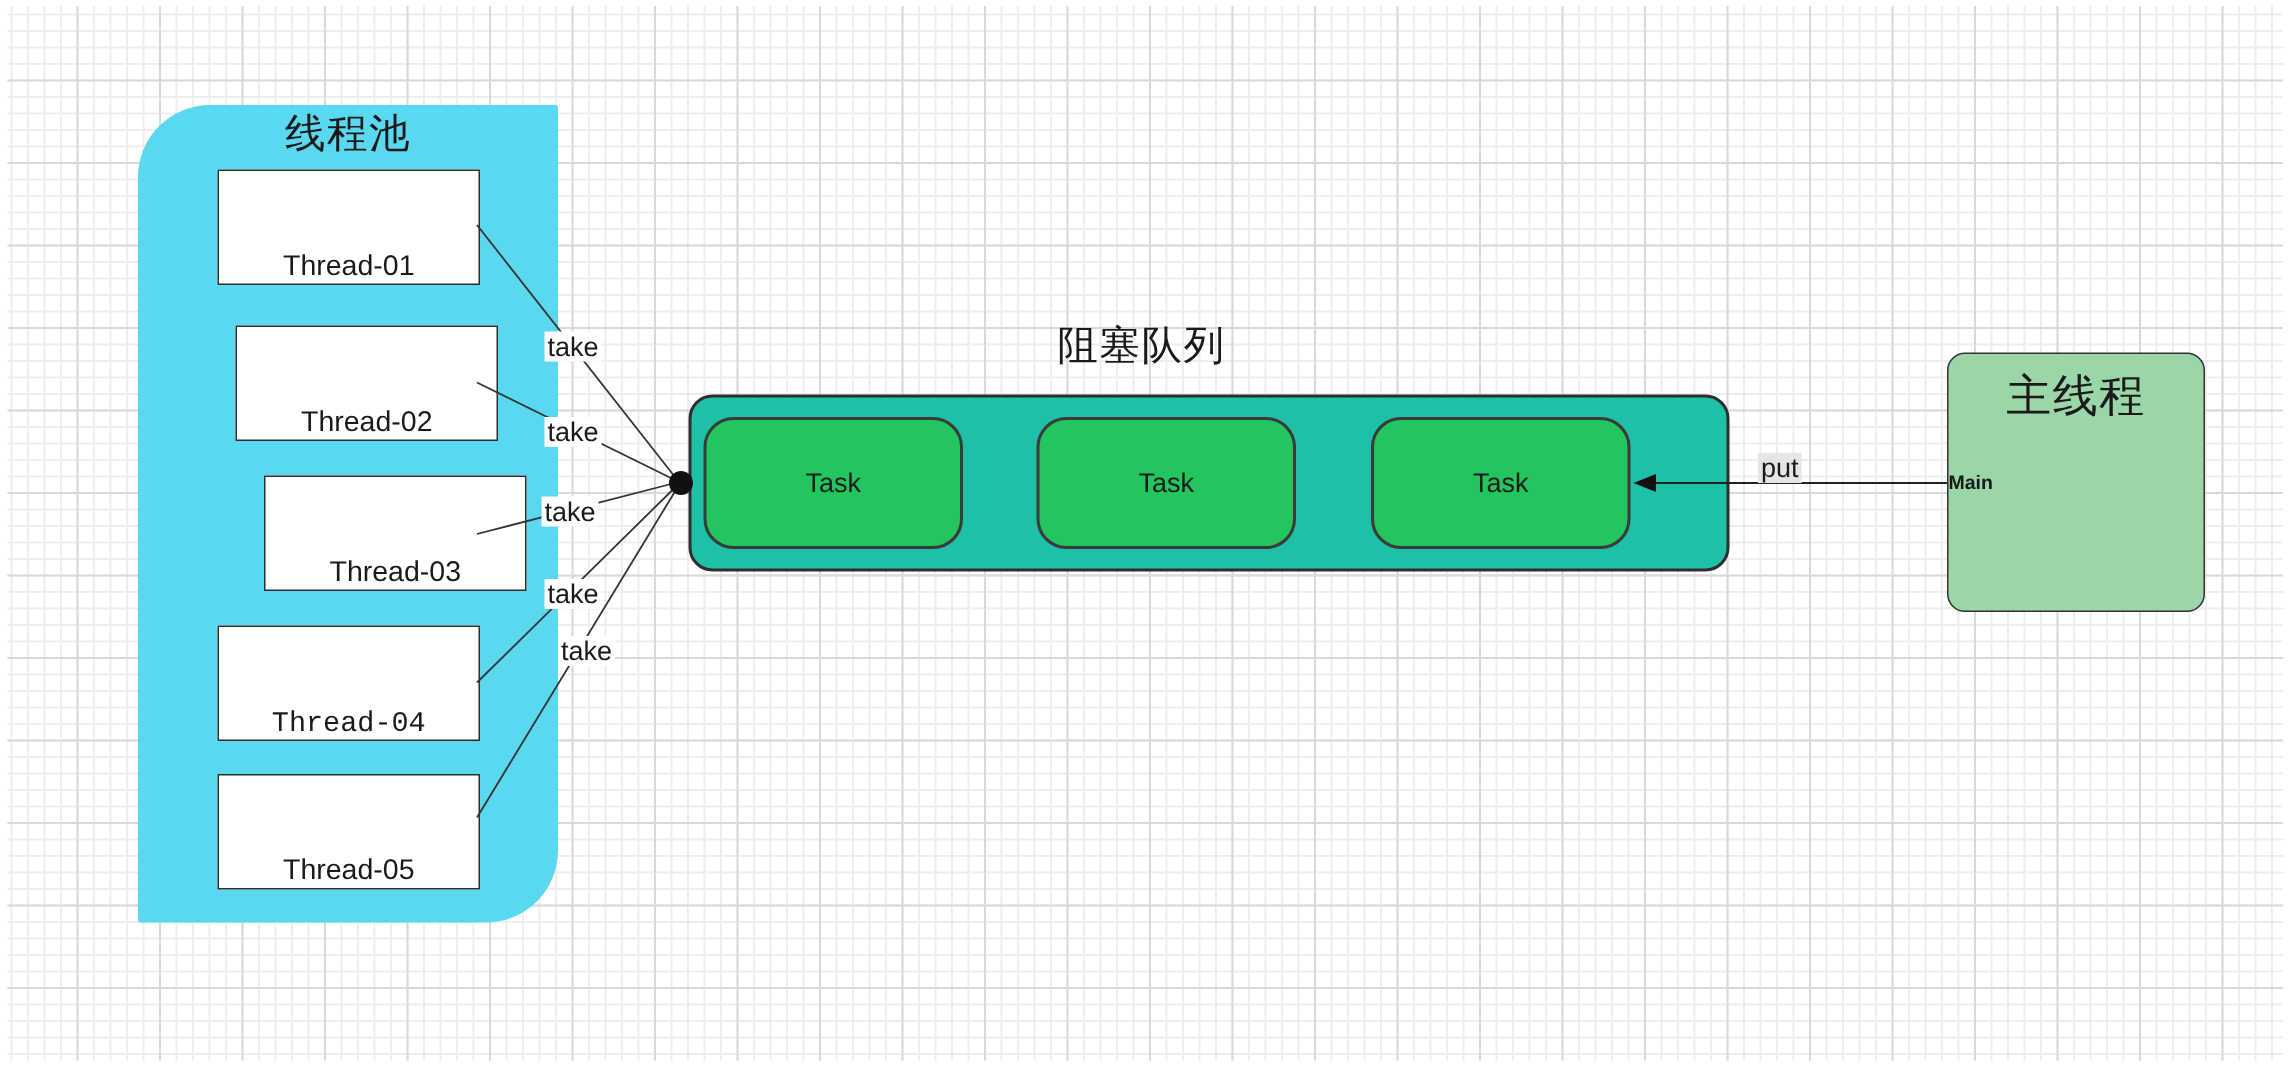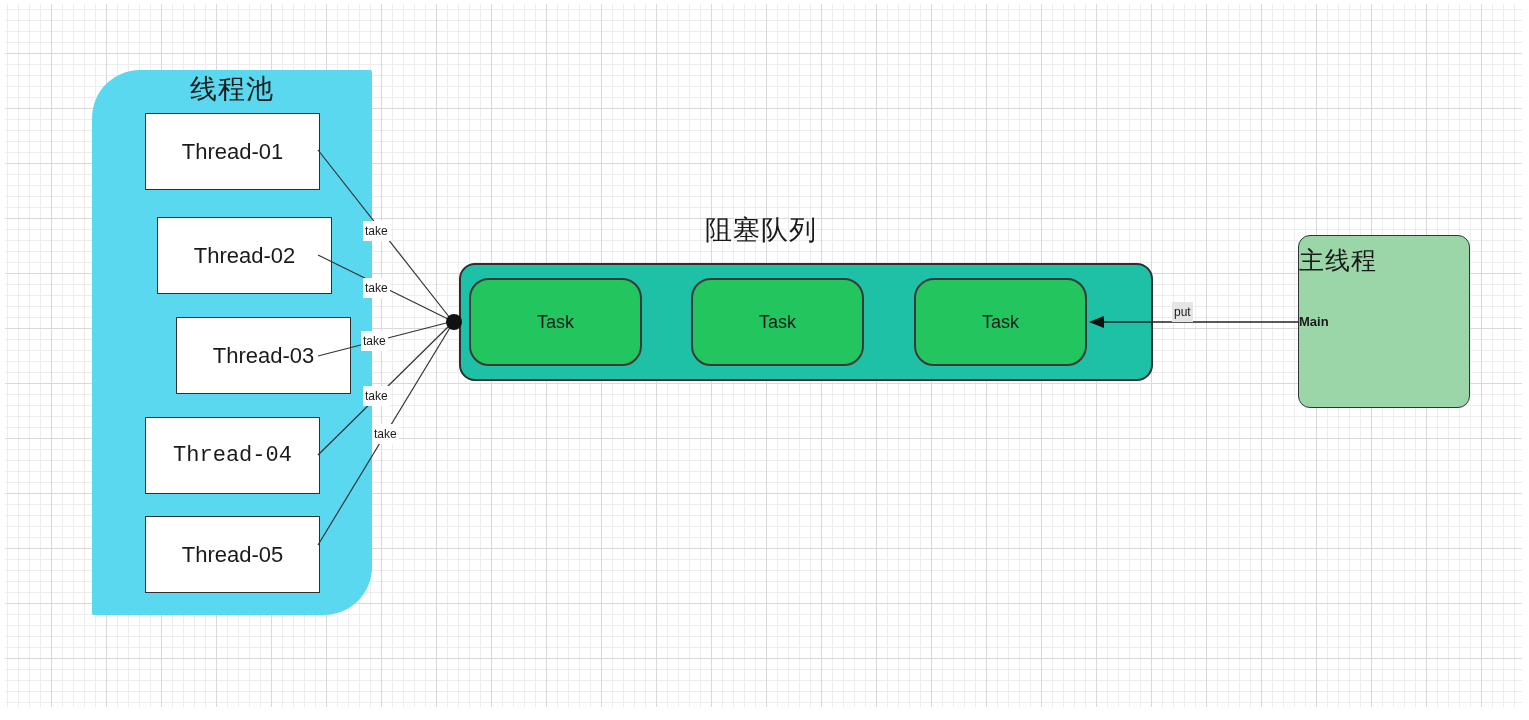"Thread-01" .thread-box { align-items: center -> flex-end; font-size: 22px -> 19px }
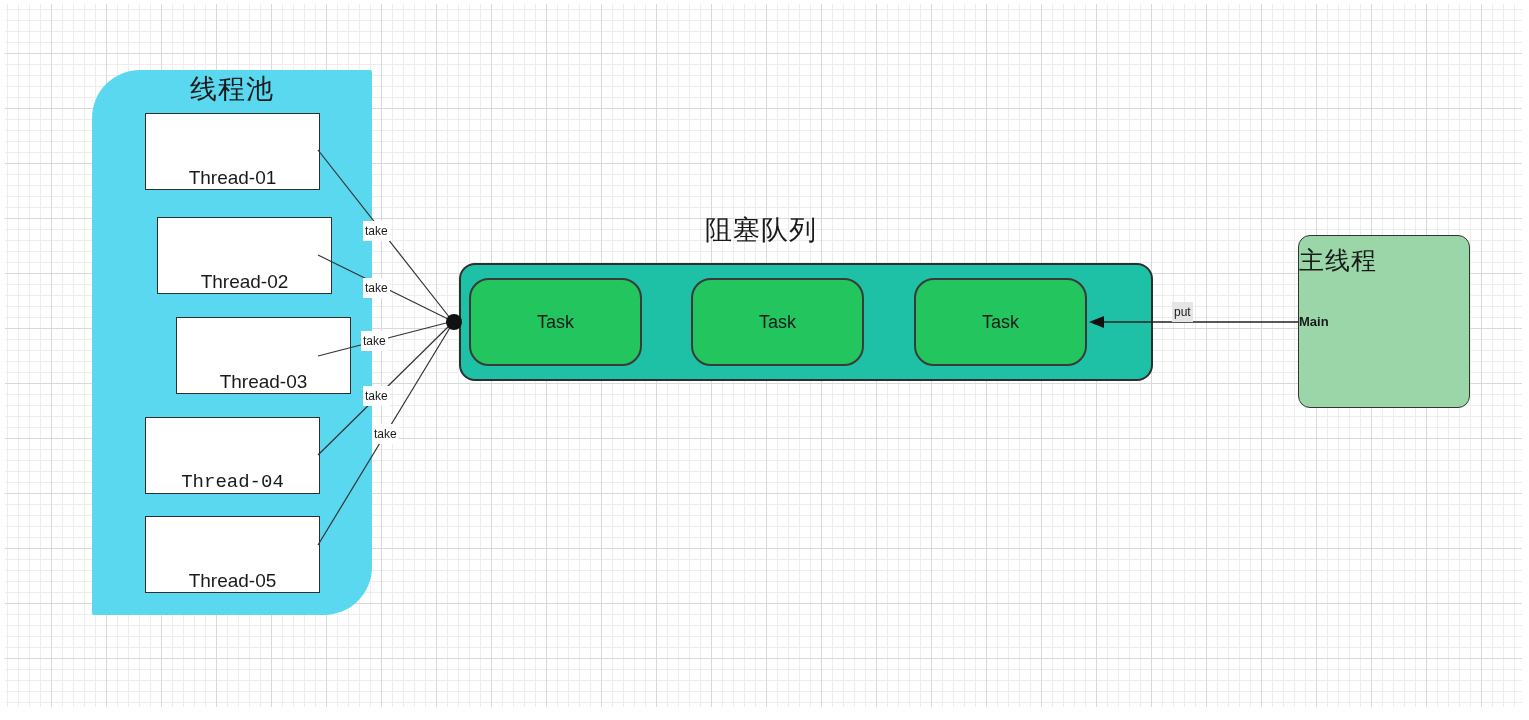"take" .edge-label { font-size: 12px -> 18px }
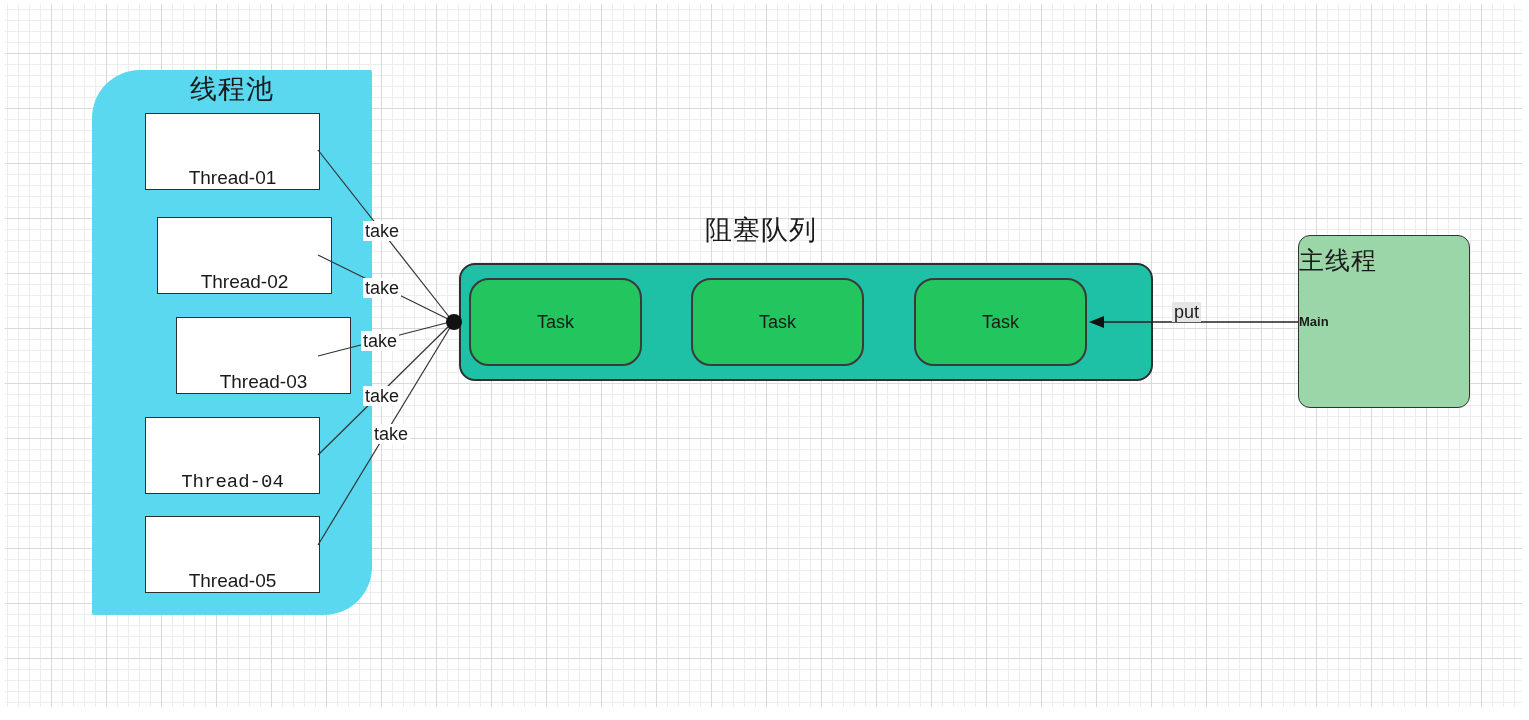"主线程" .main-title { font-size: 25px -> 30px; text-align: none -> center }
